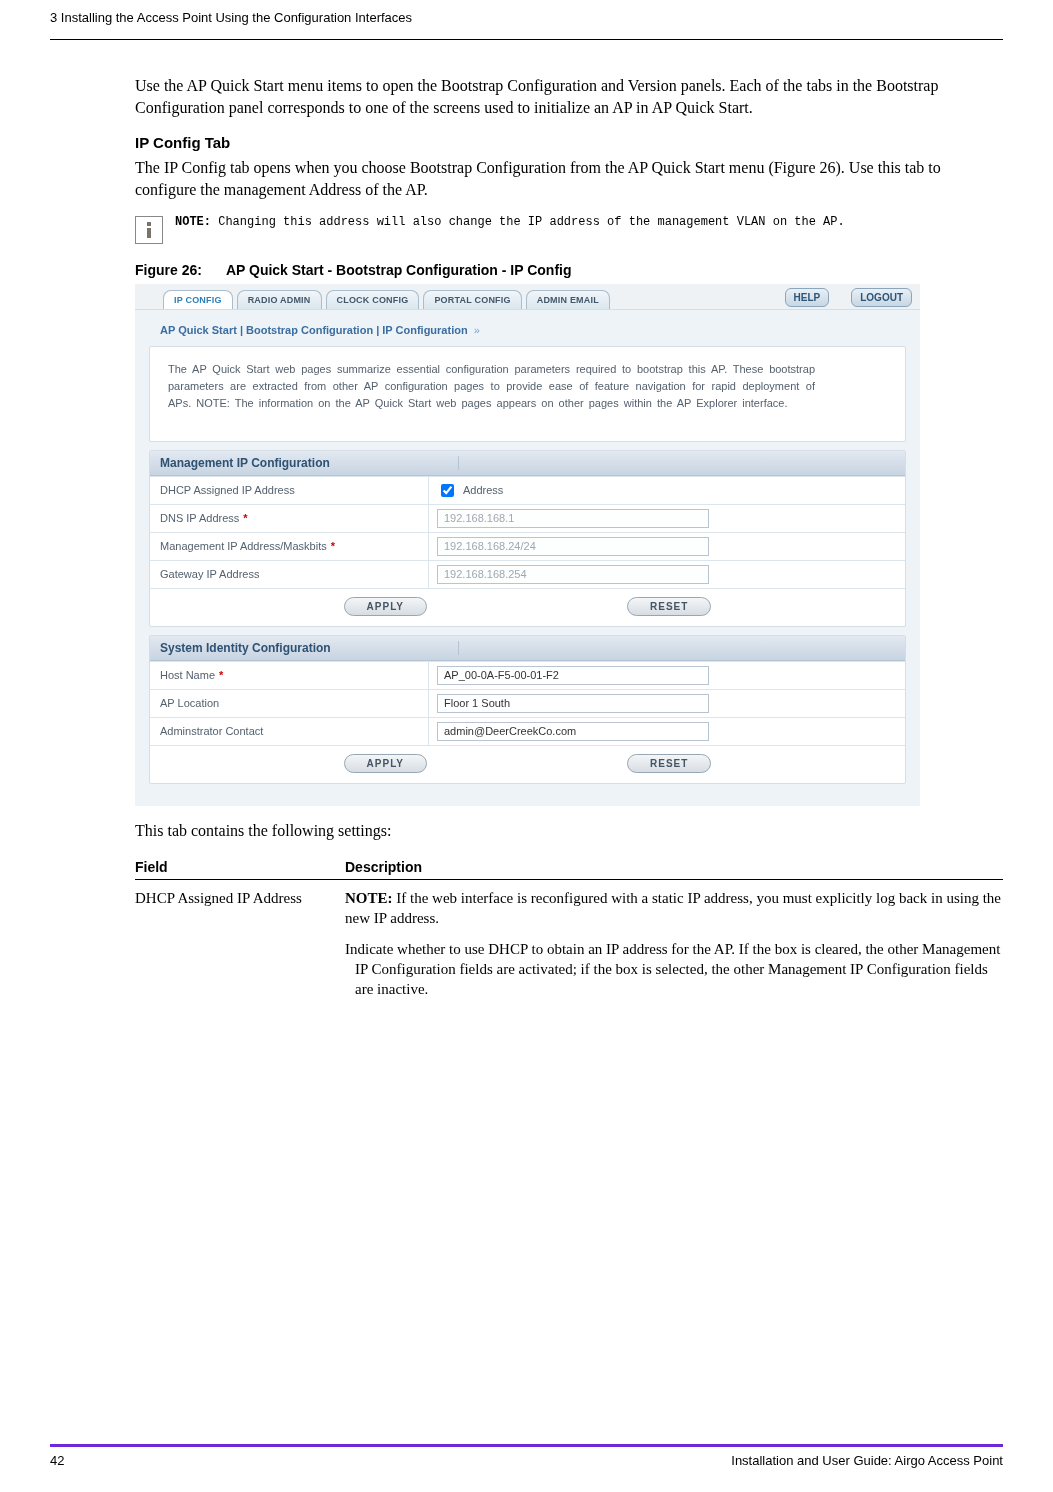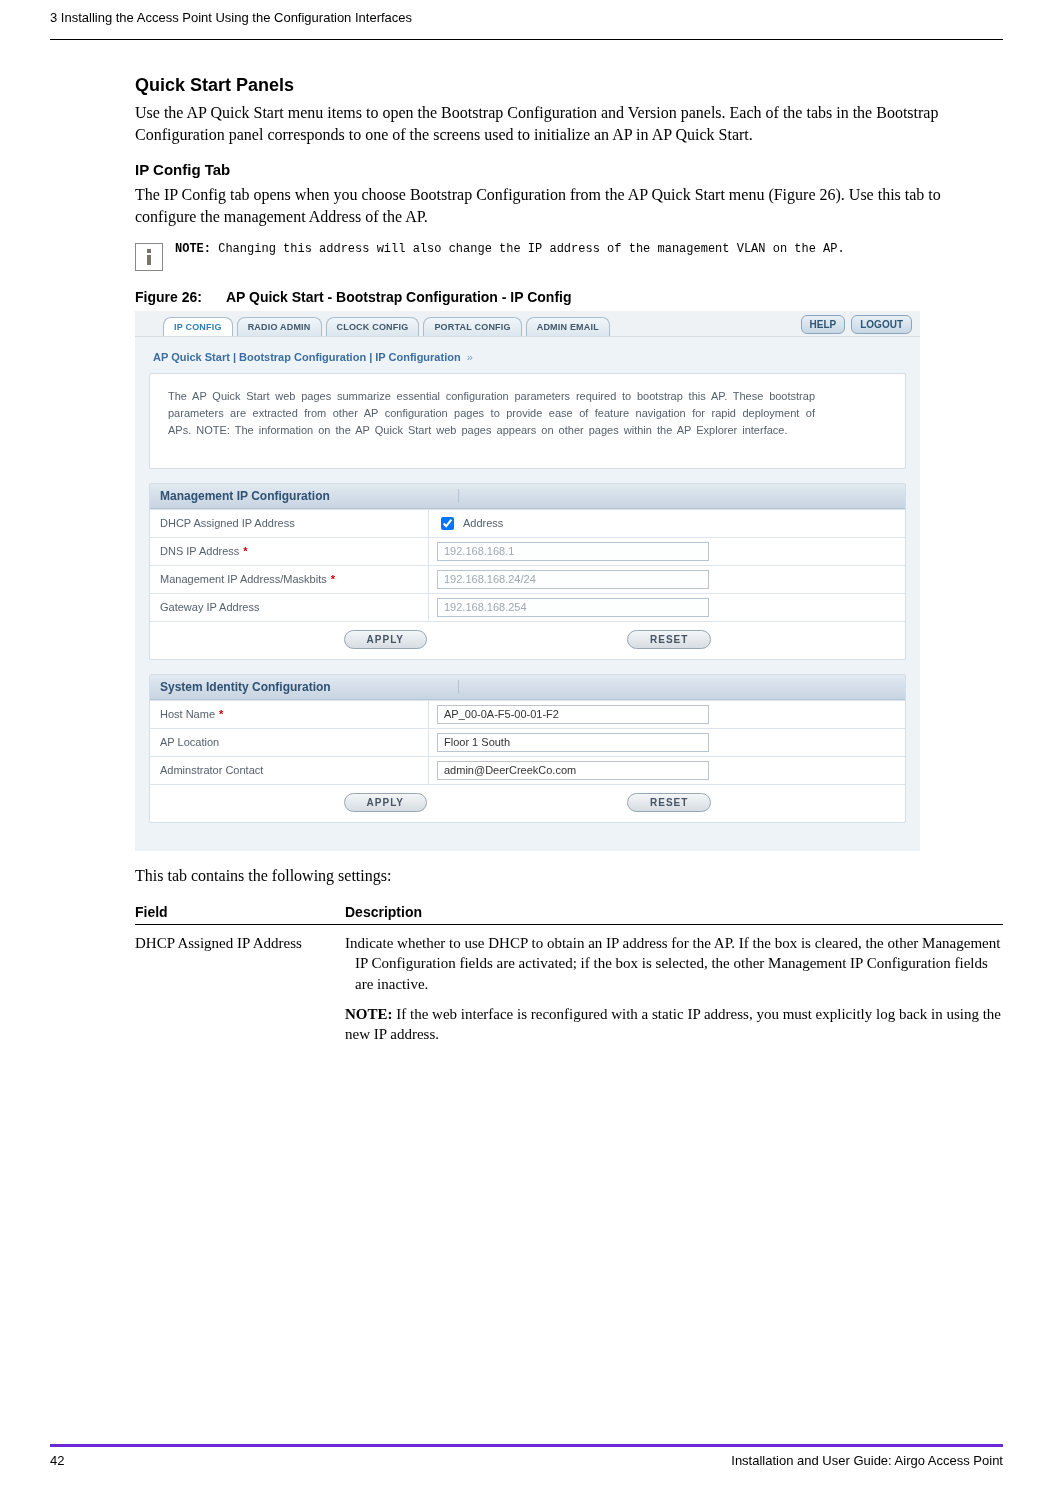"Quick Start Panels" h2.section-title { html: <h2>Quick Start Panels</h2> -> none }
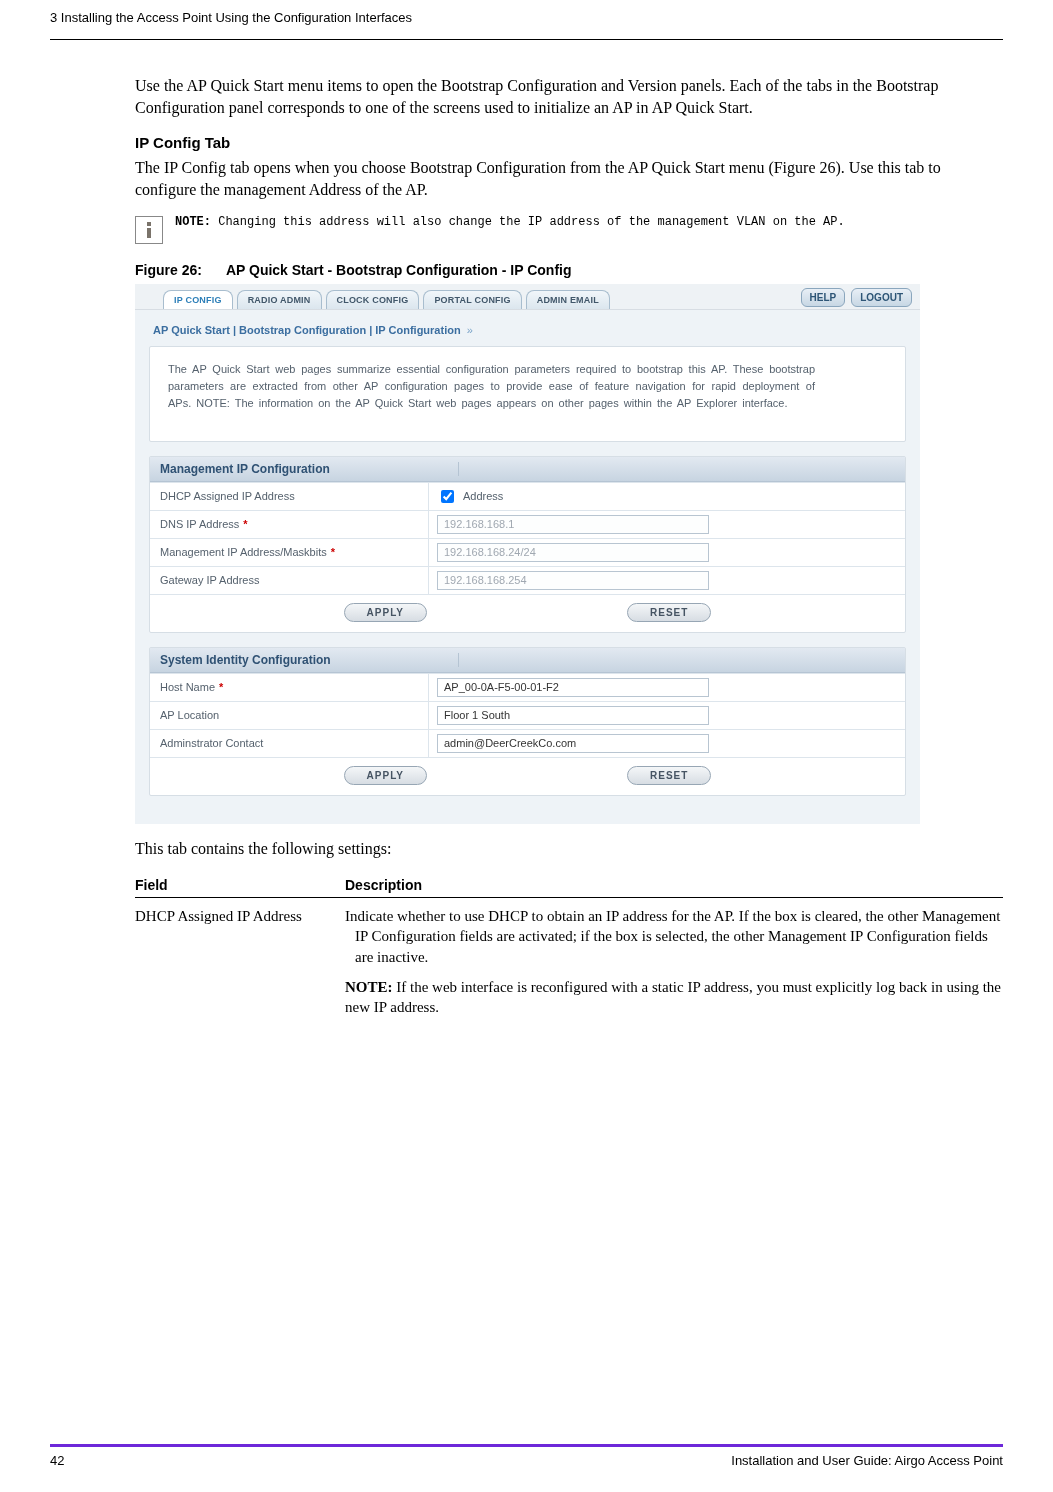"HELP" .ss-topright { gap: 6px -> 22px }
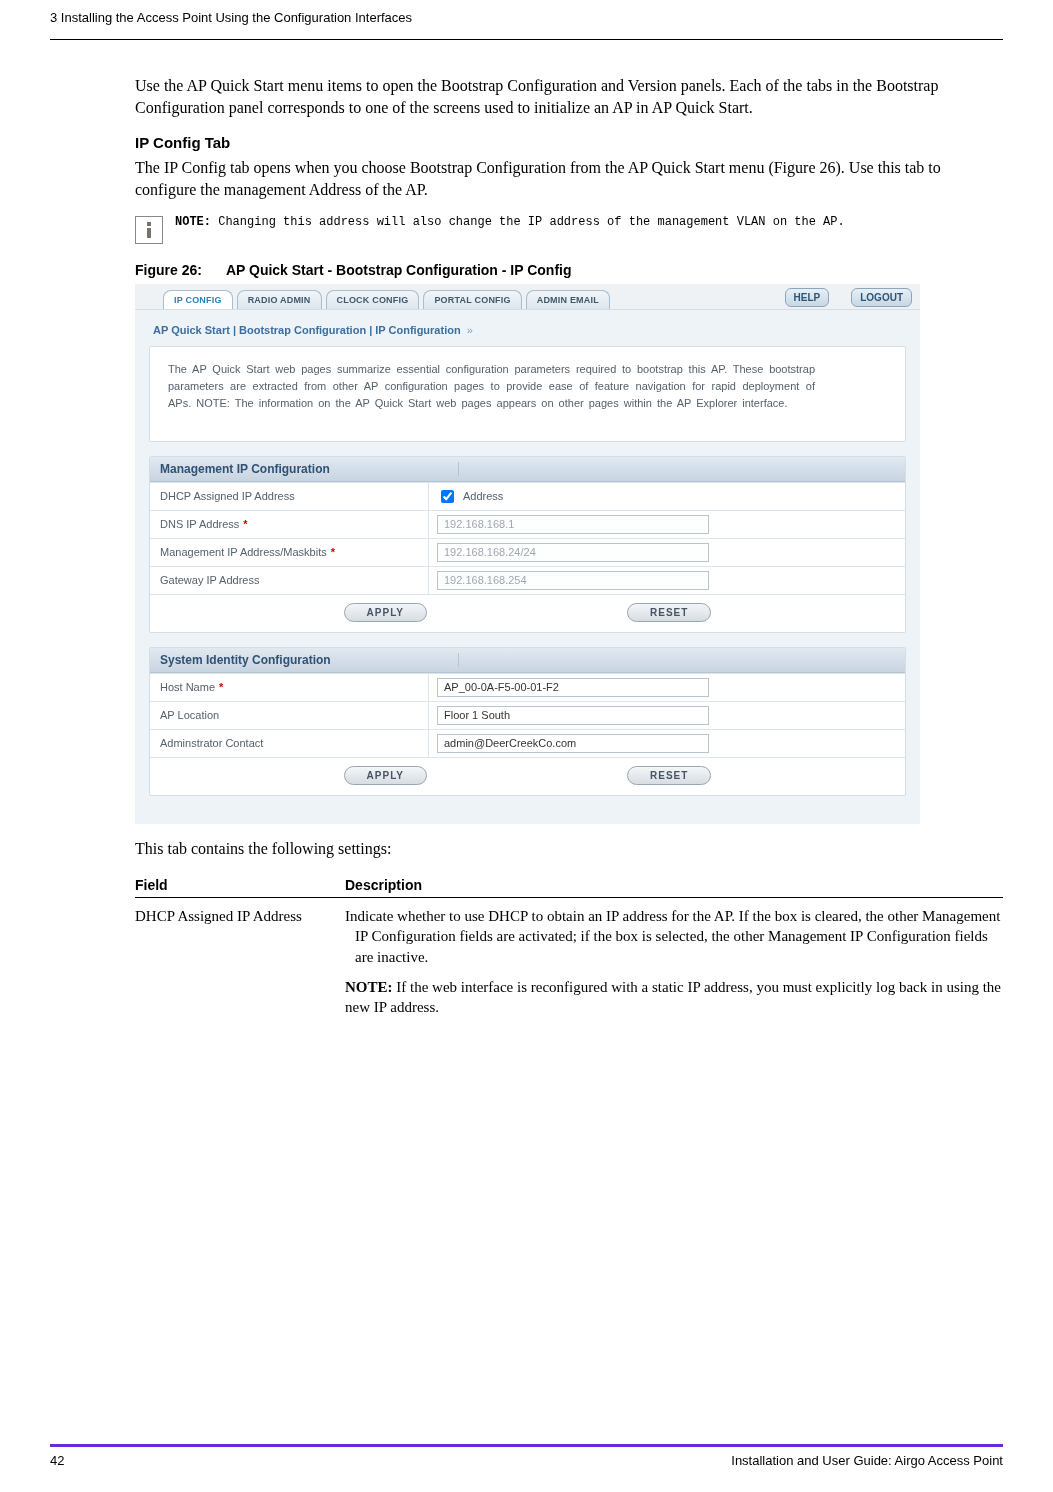"AP Quick Start | Bootstrap" .breadcrumb { margin-left: none -> 7px }
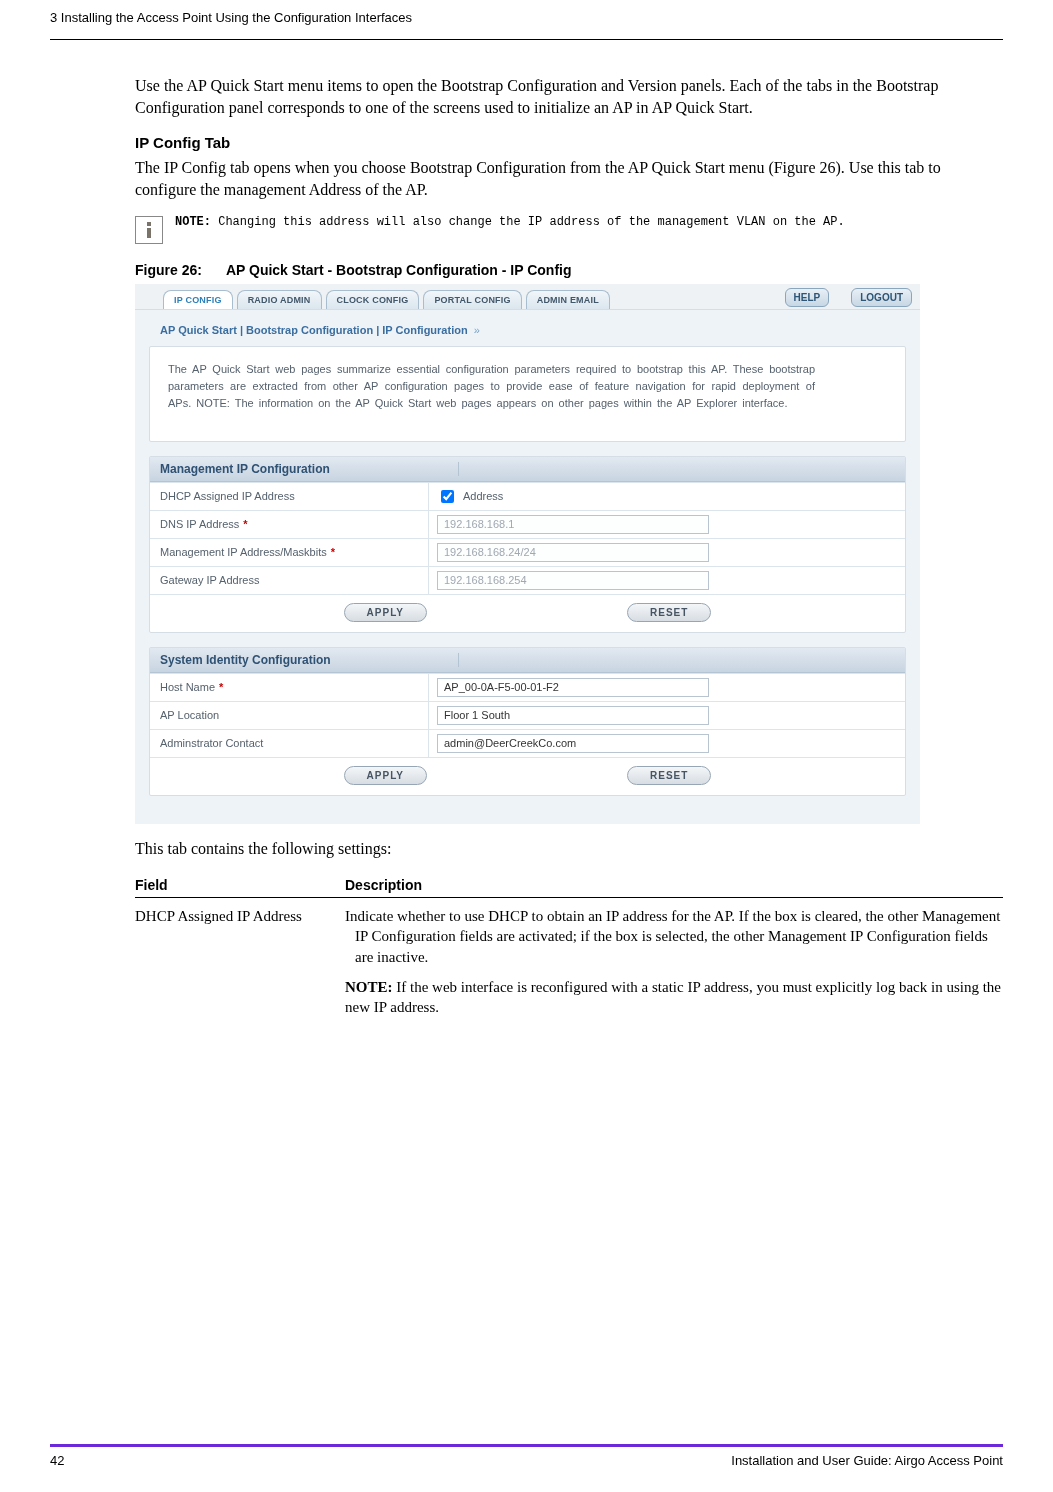"The AP Quick Start web" .ss-panel { margin-bottom: 14px -> 8px }
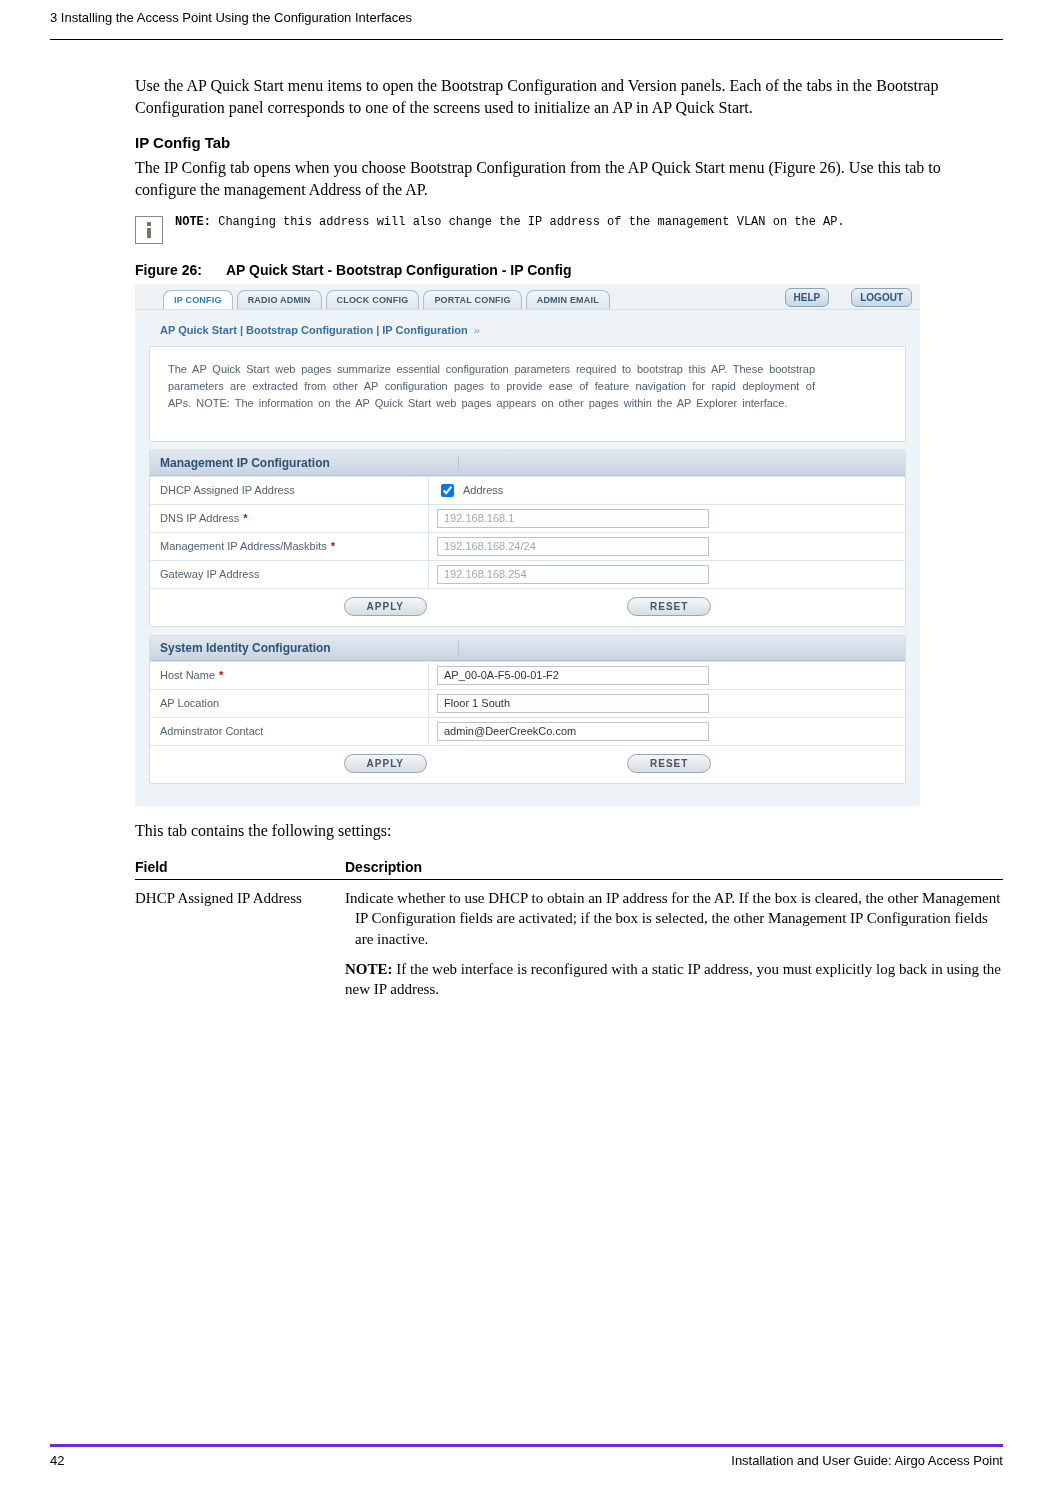"Indicate whether to use DHCP" p { order: before "NOTE: If the web interface" -> after "NOTE: If the web interface" }
